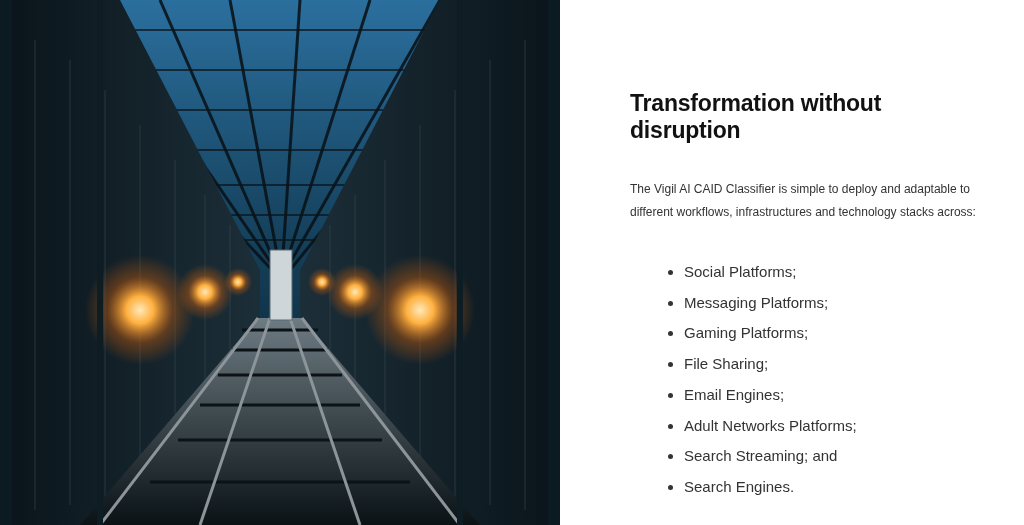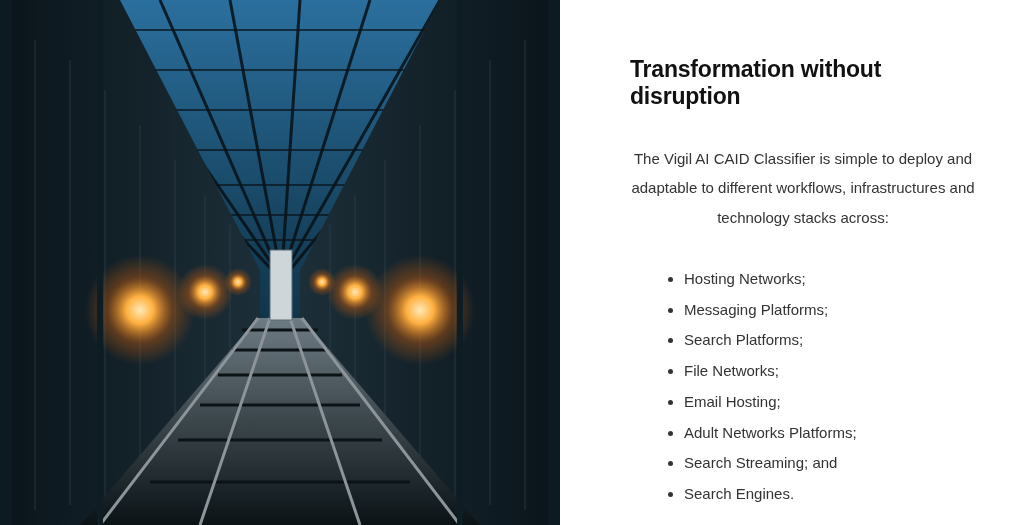"Transformation without disruption" .text-col { padding: 56px 48px 40px 70px -> 90px 48px 40px 70px }
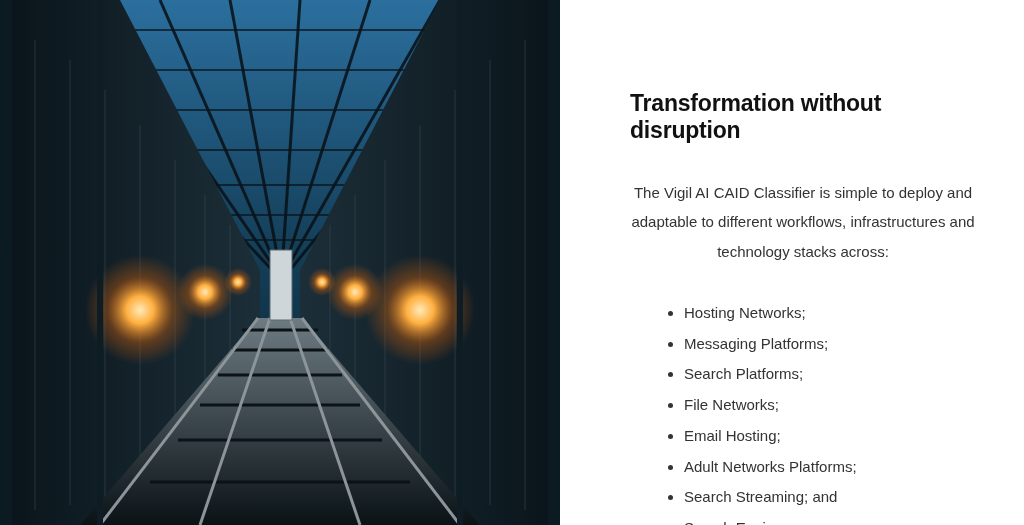"The Vigil AI CAID Classifier" .para { font-size: 15px -> 12px; text-align: center -> none }
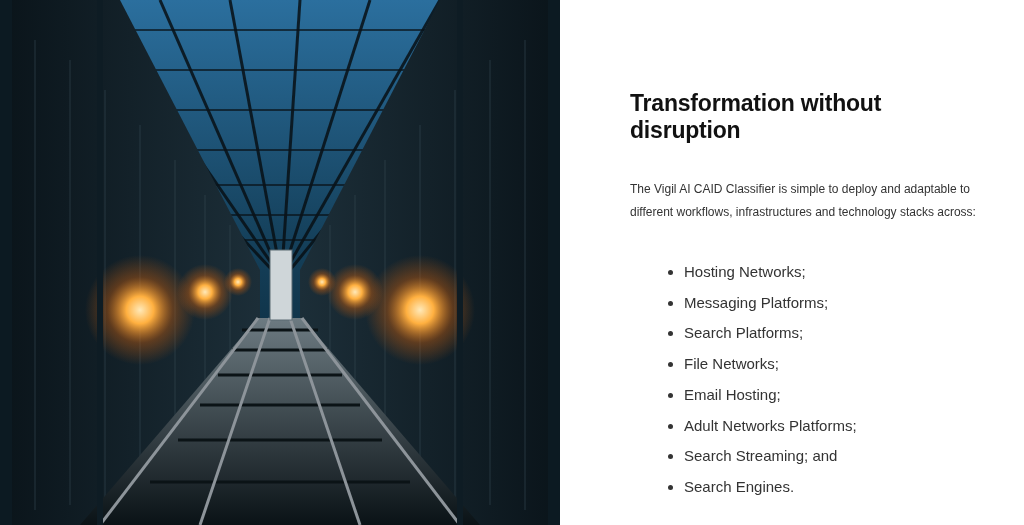"Hosting Networks;" li { text: Hosting Networks -> Social Platforms }
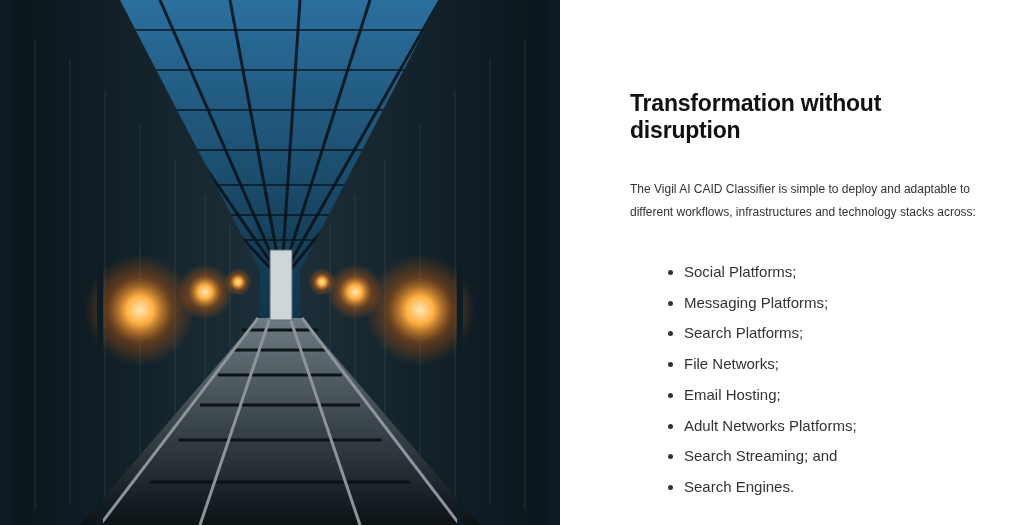"Search Platforms;" li { text: Search -> Gaming }
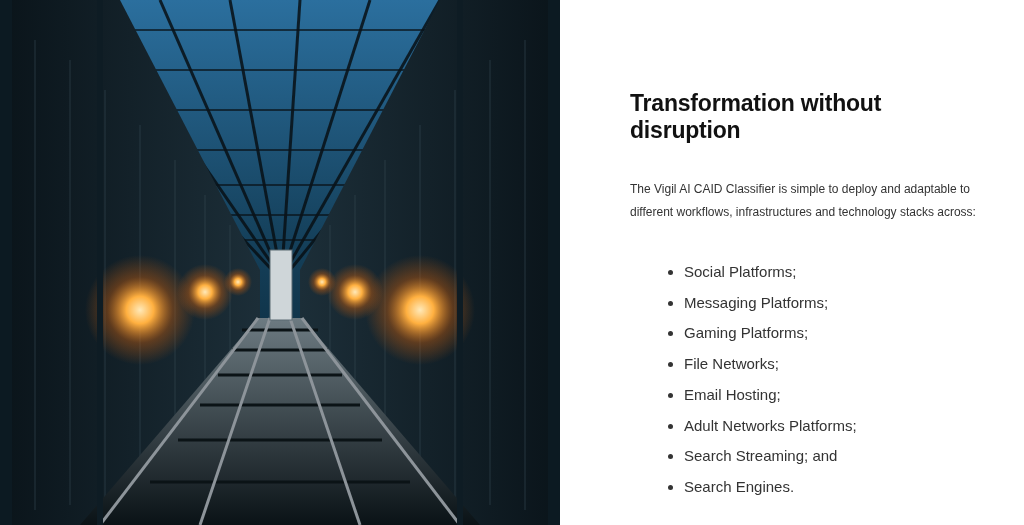"File Networks;" li { text: Networks -> Sharing }
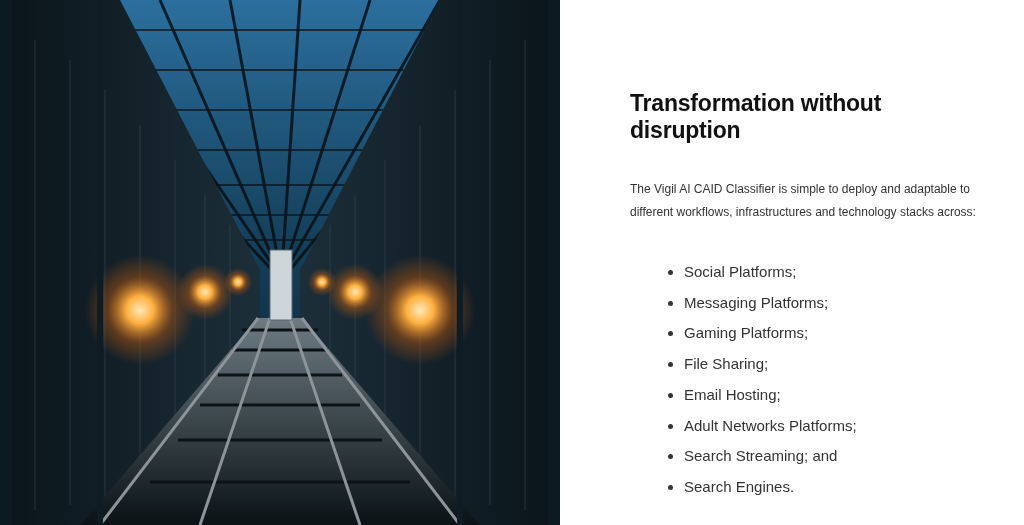"Email Hosting;" li { text: Hosting -> Engines }
